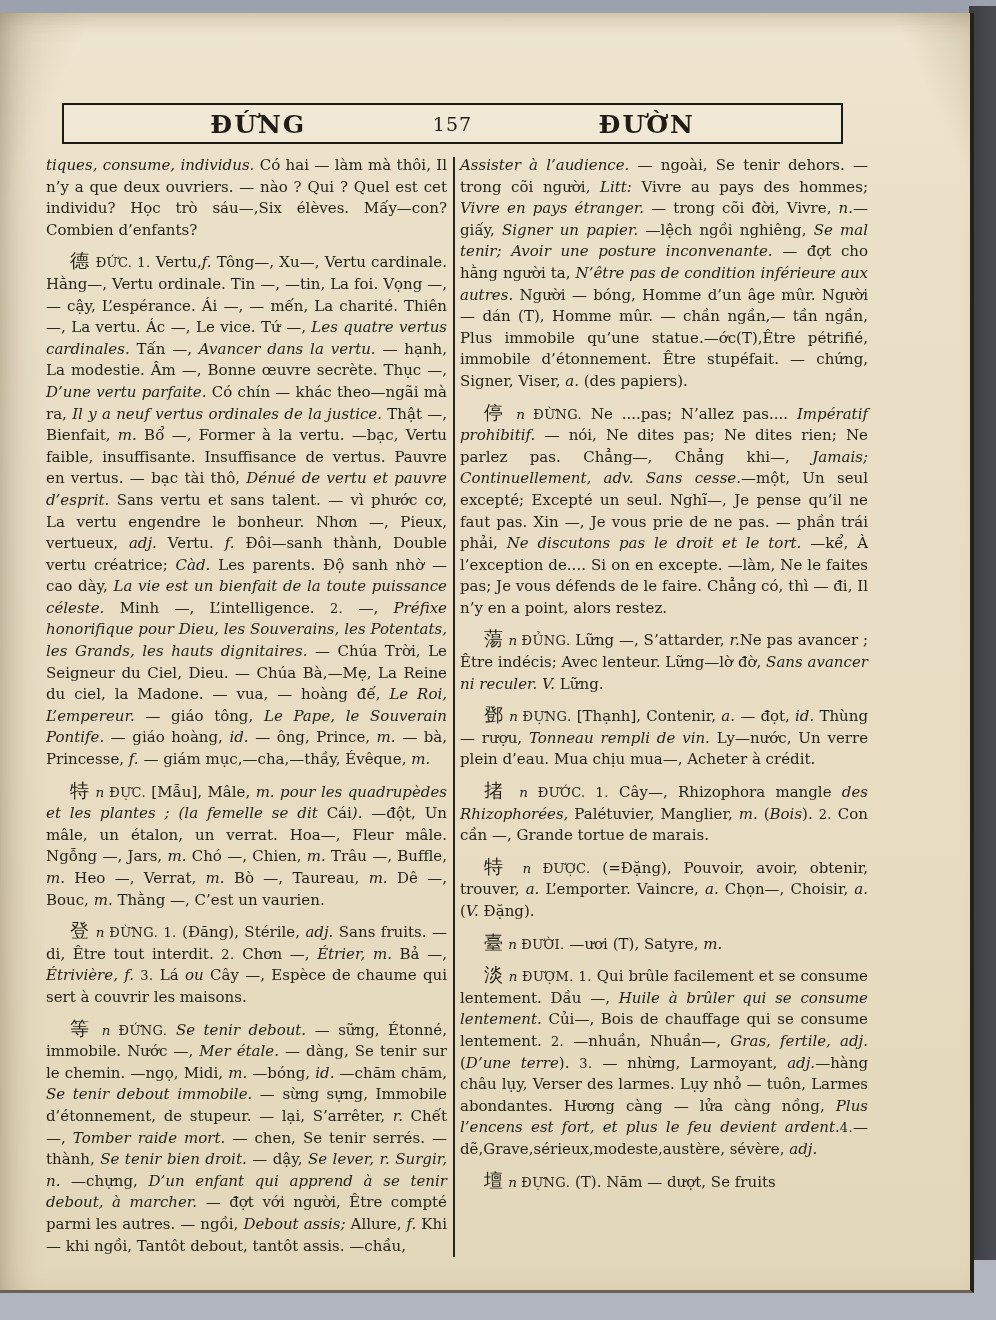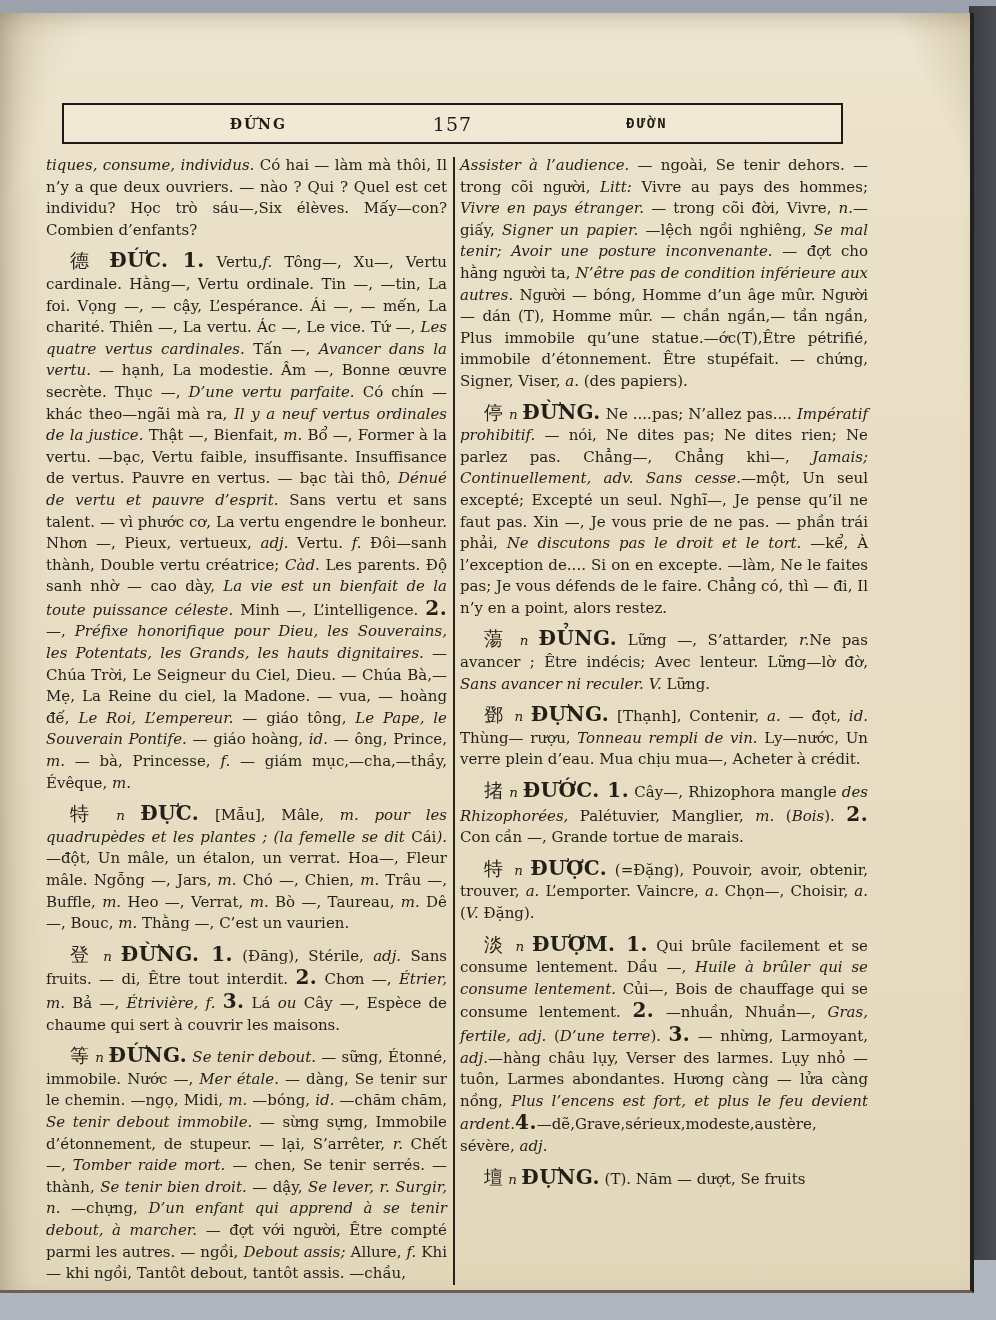"ĐỨNG" .hw { font-size: 14px -> 25px }
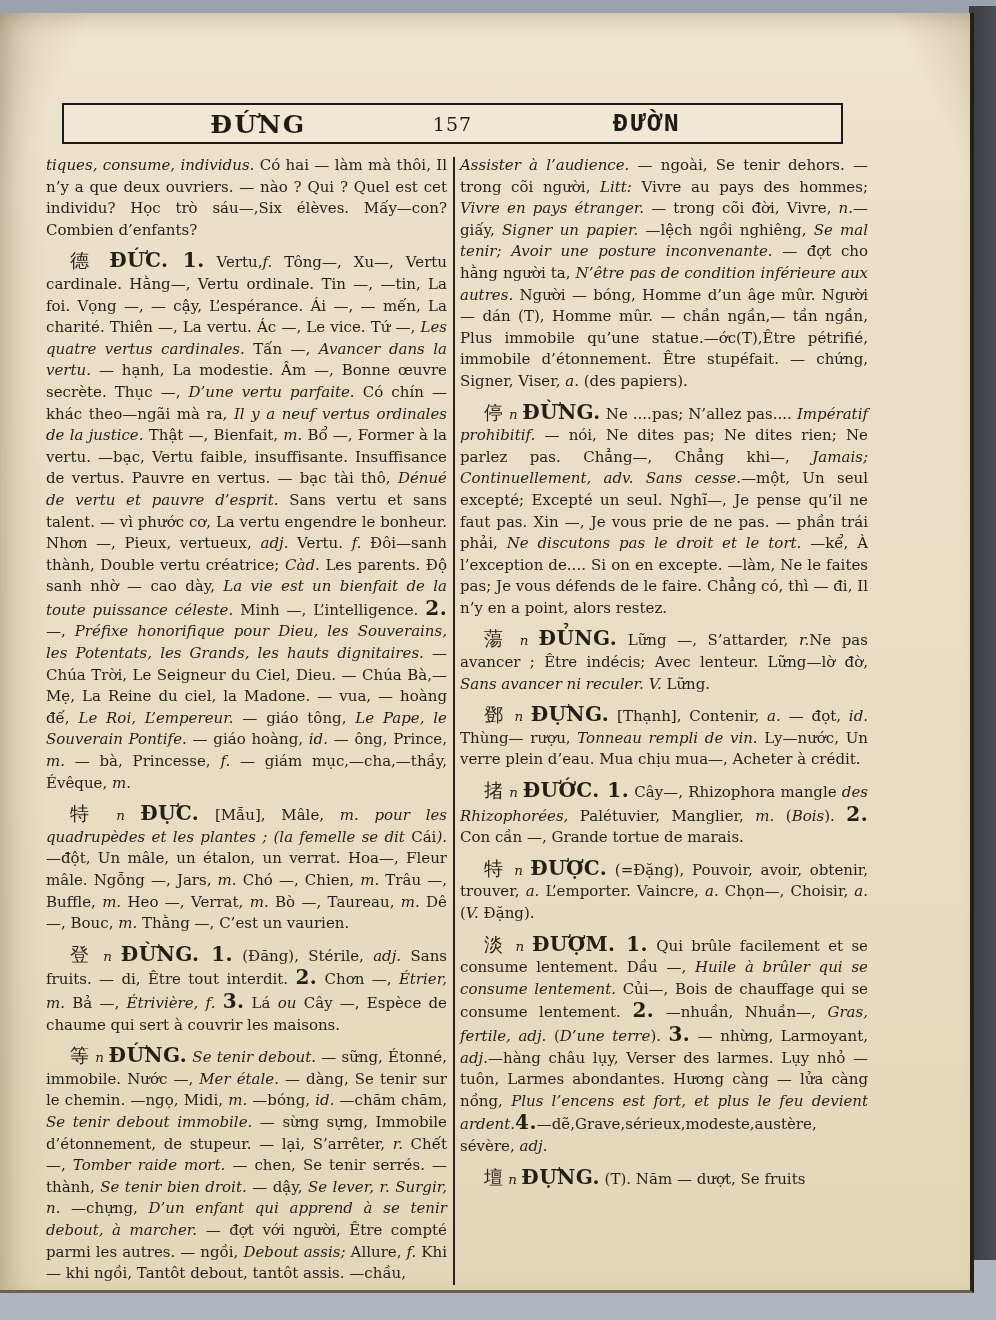"ĐƯỜN" .h-right { font-family: Liberation Mono, monospace -> none }
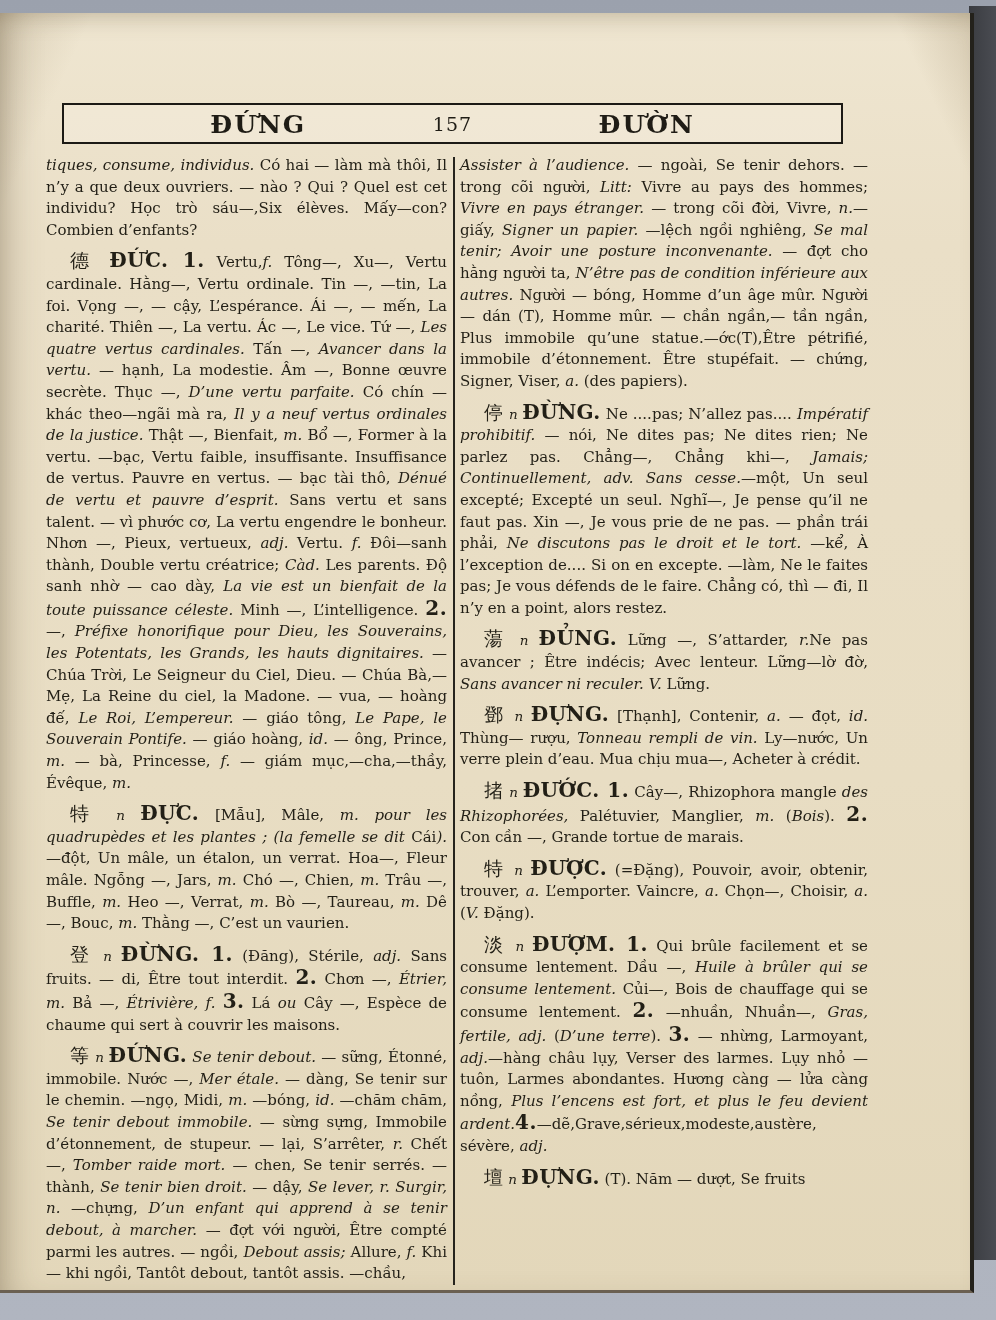"ĐỨC. 1." .seg-b { font-size: 20px -> 13px; font-weight: bold -> normal }
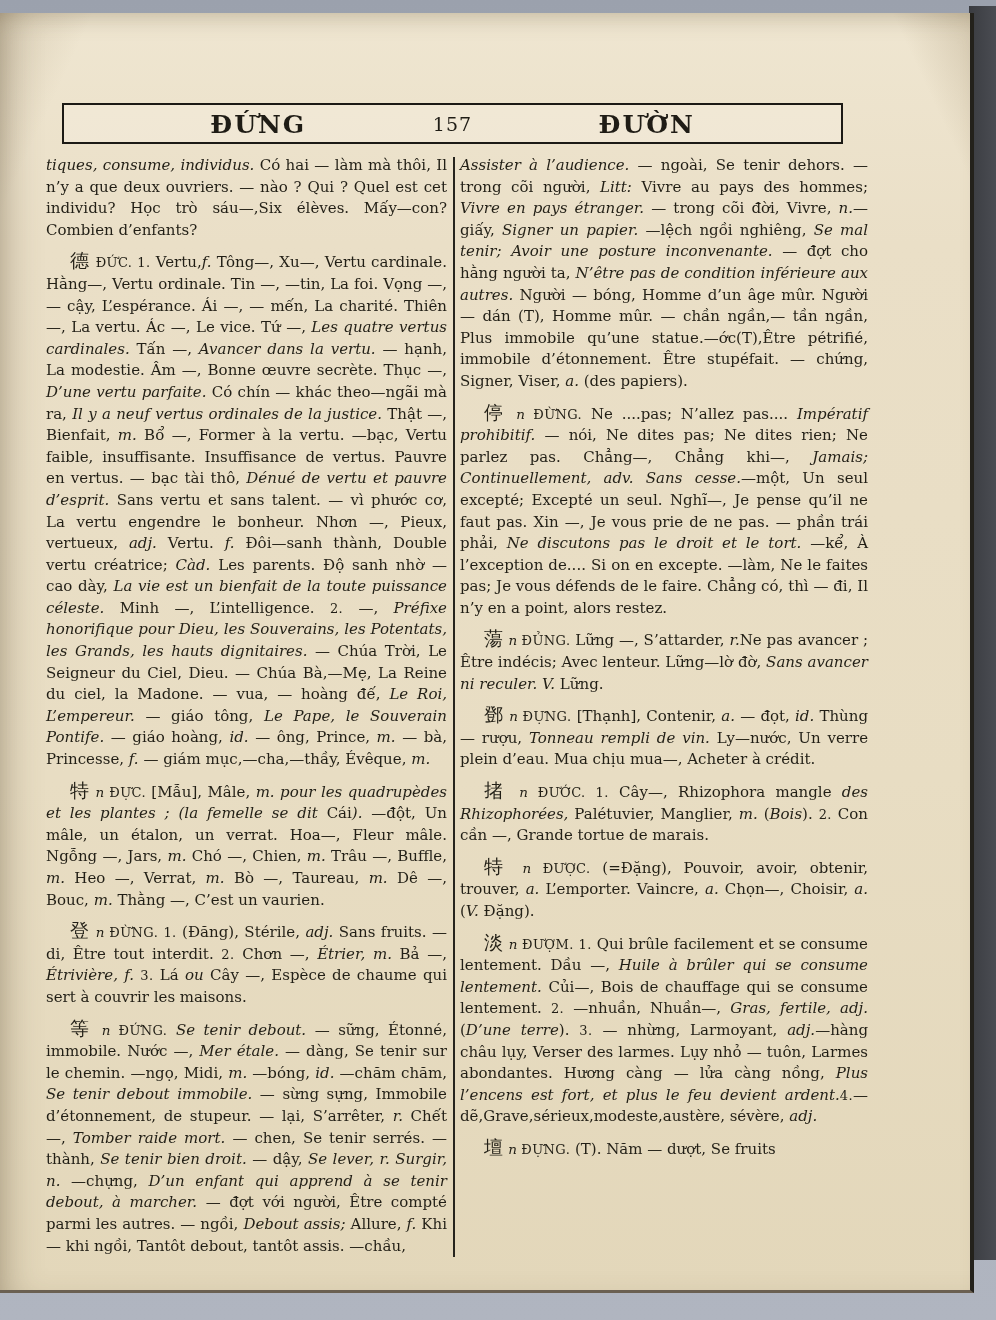"臺 n ĐƯỜI. —ươi (T)," p.para { html: none -> <p><span>臺</span><span> n </span><span>ĐƯỜI.</span><span> —ươi (T), Satyre, </span><span>m.</span></p> }
